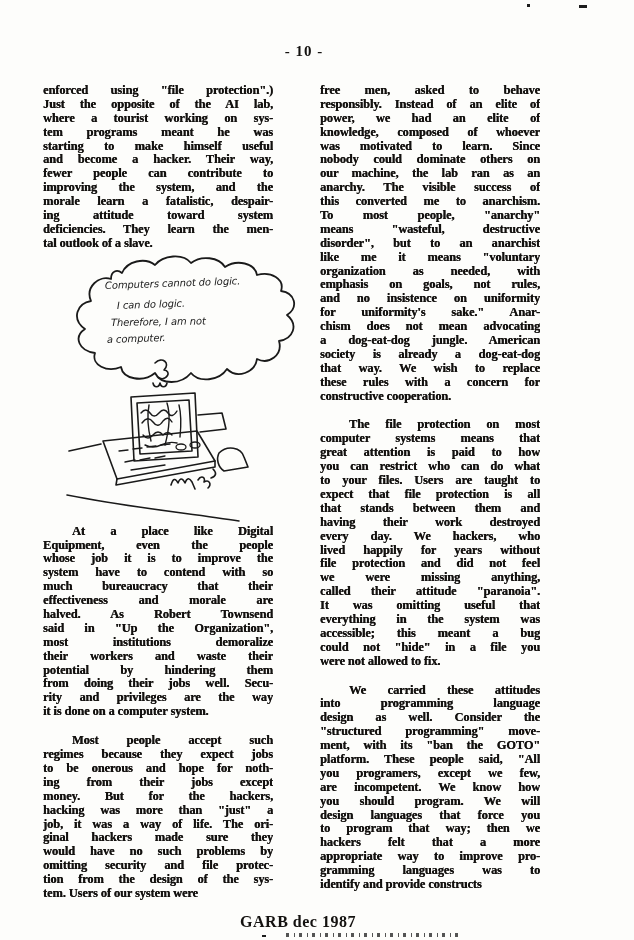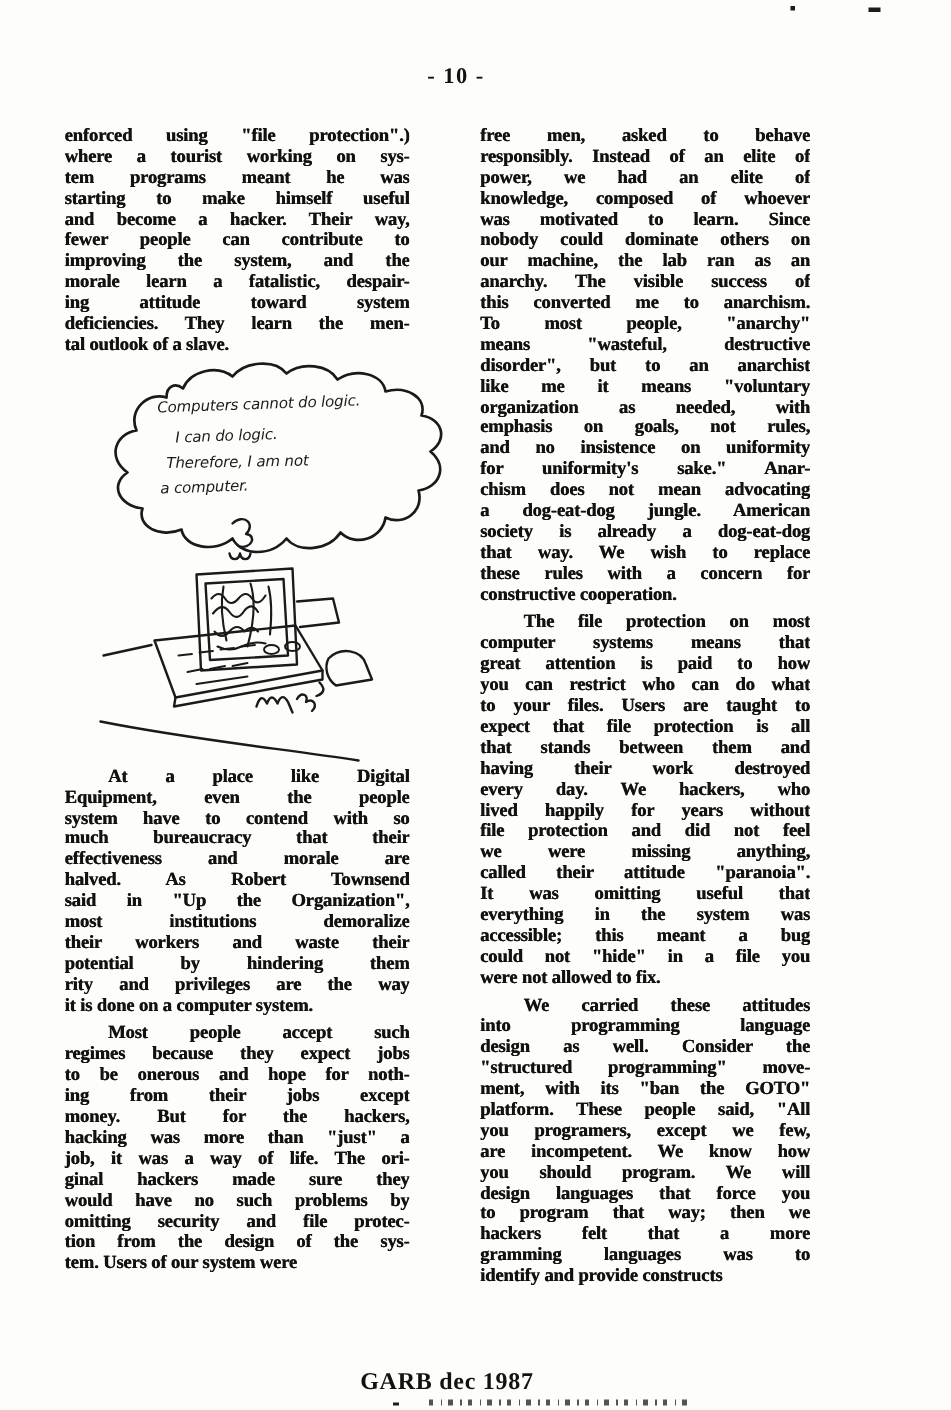"Just the opposite of the" div.tline { html: none -> <div>Just the opposite of the AI lab,</div> }
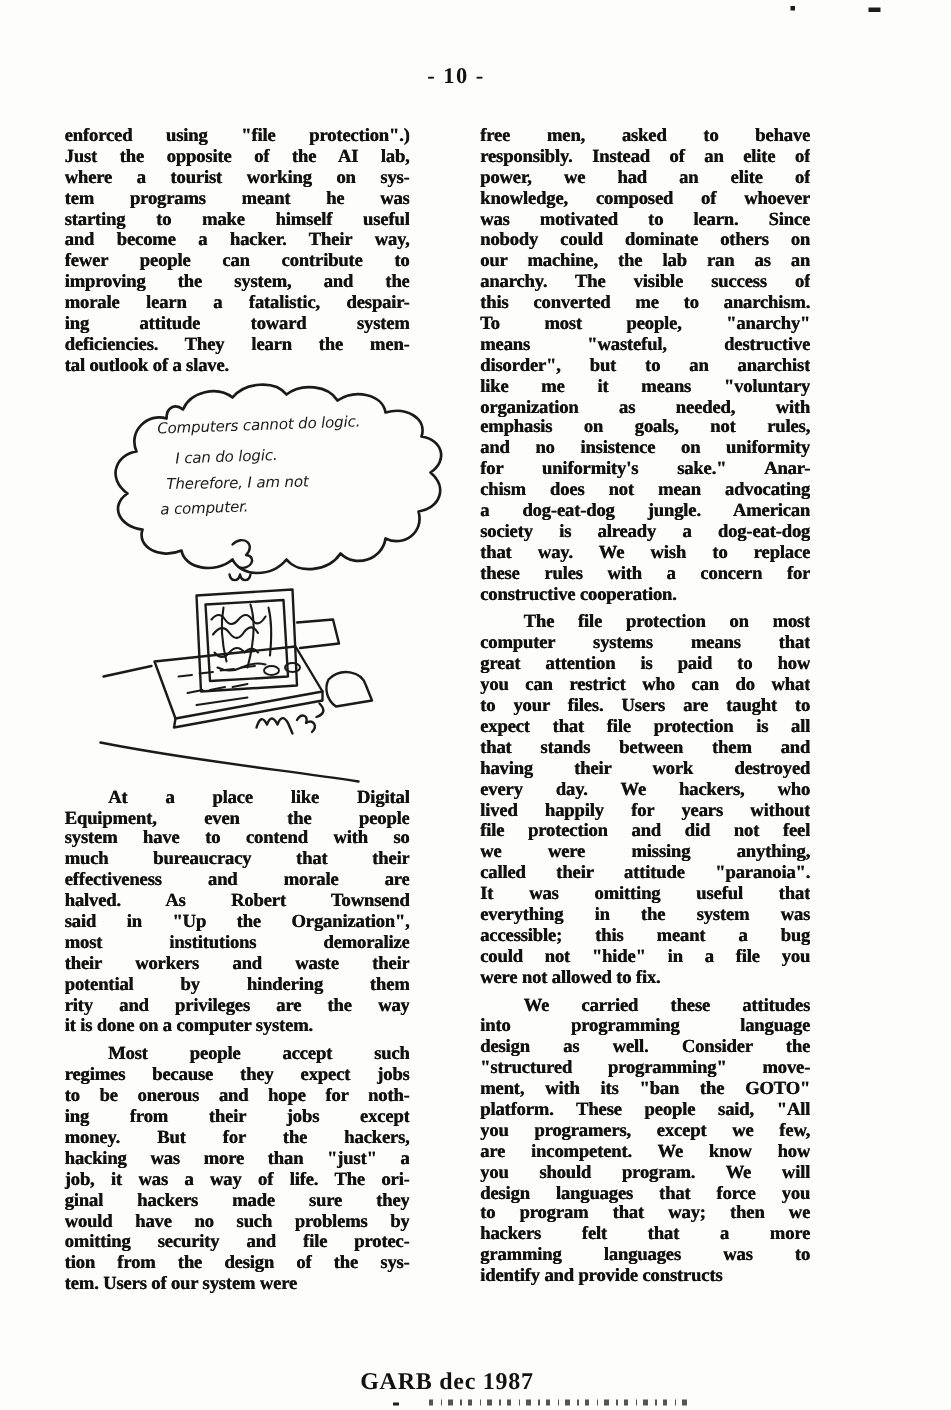"The file protection on most" .para.gap { margin-top: 5px -> 15px }
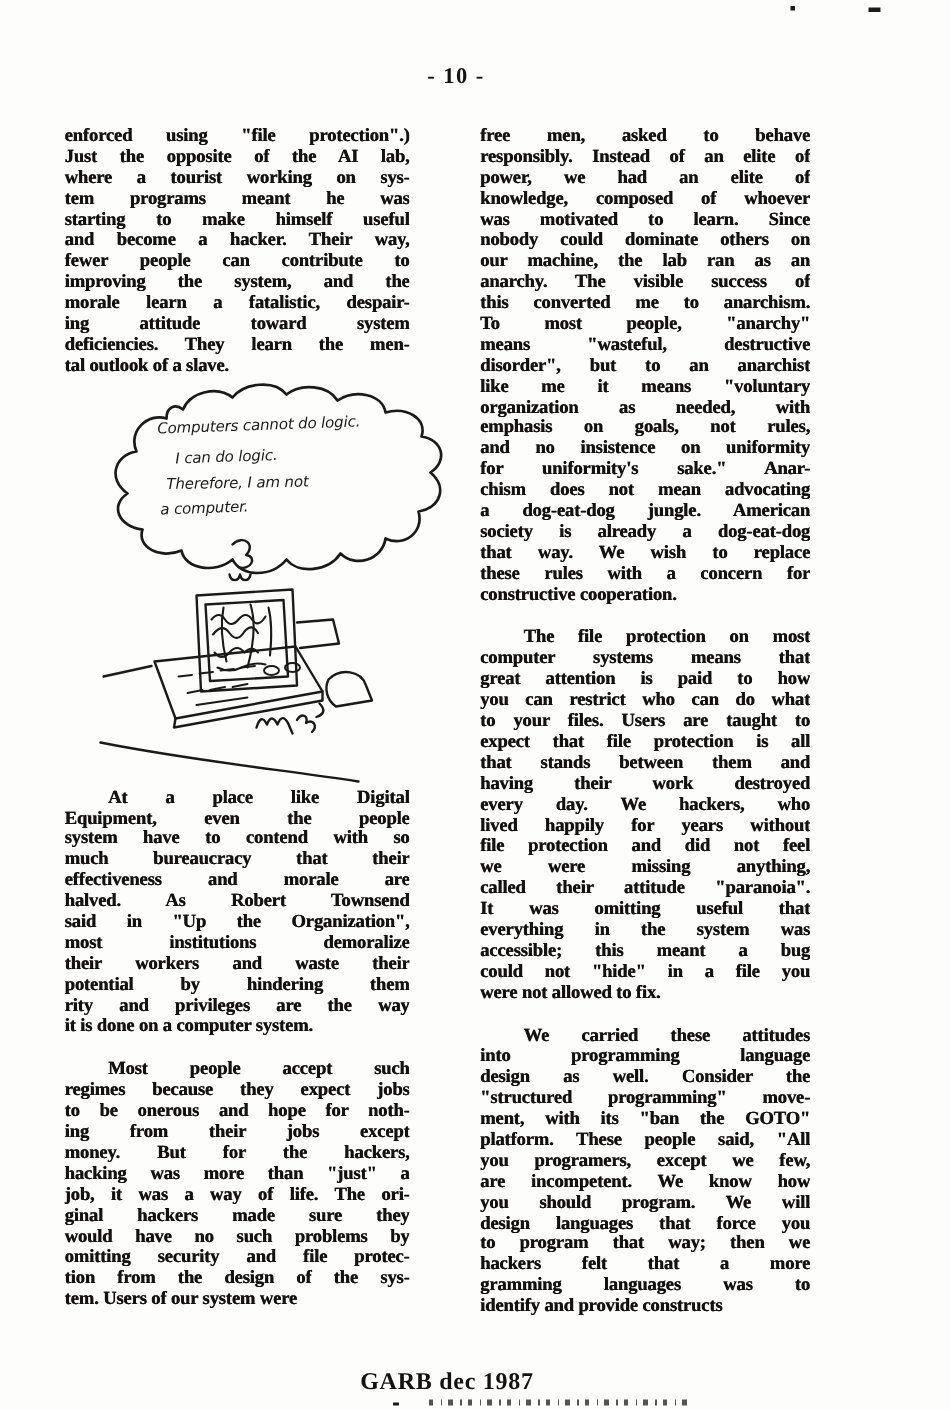"whose job it is to" div.tline { html: none -> <div>whose job it is to improve the</div> }
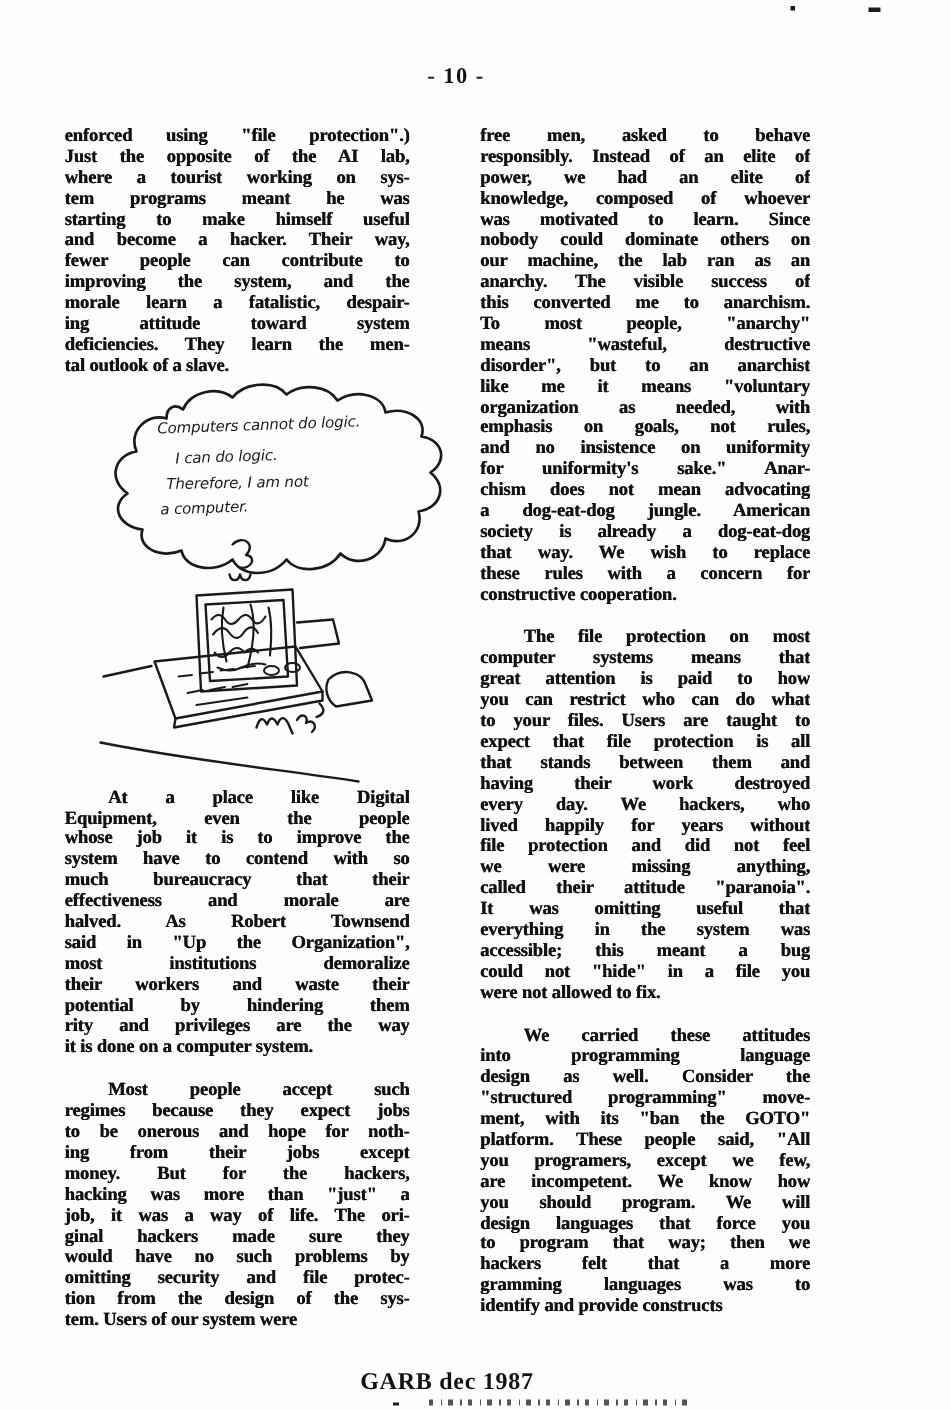"from doing their jobs well." div.tline { html: none -> <div>from doing their jobs well. Secu-</div> }
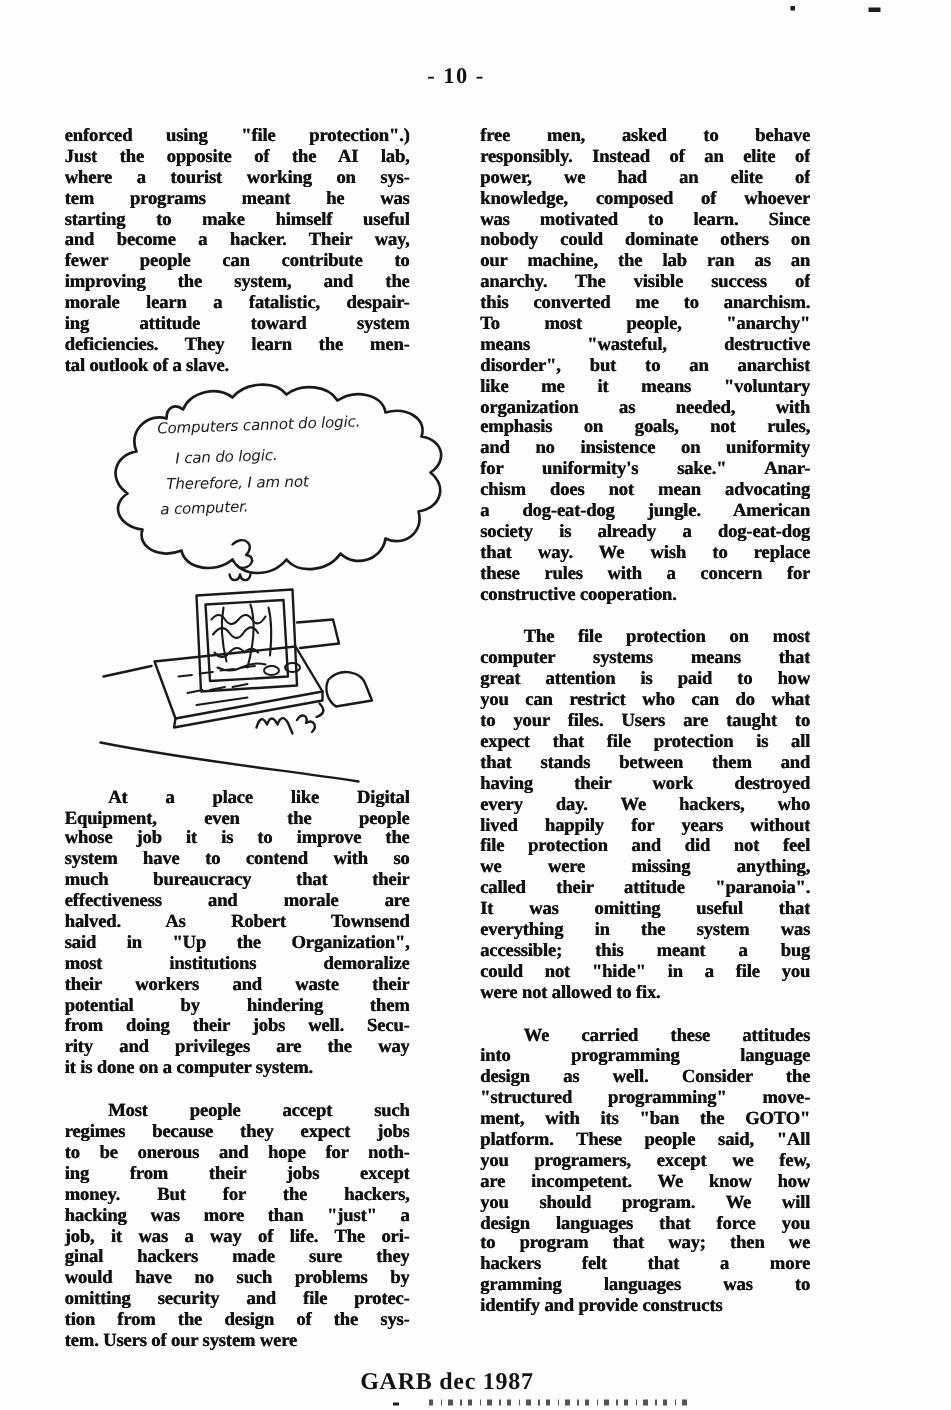"appropriate way to improve pro-" div.tline { html: none -> <div>appropriate way to improve pro-</div> }
